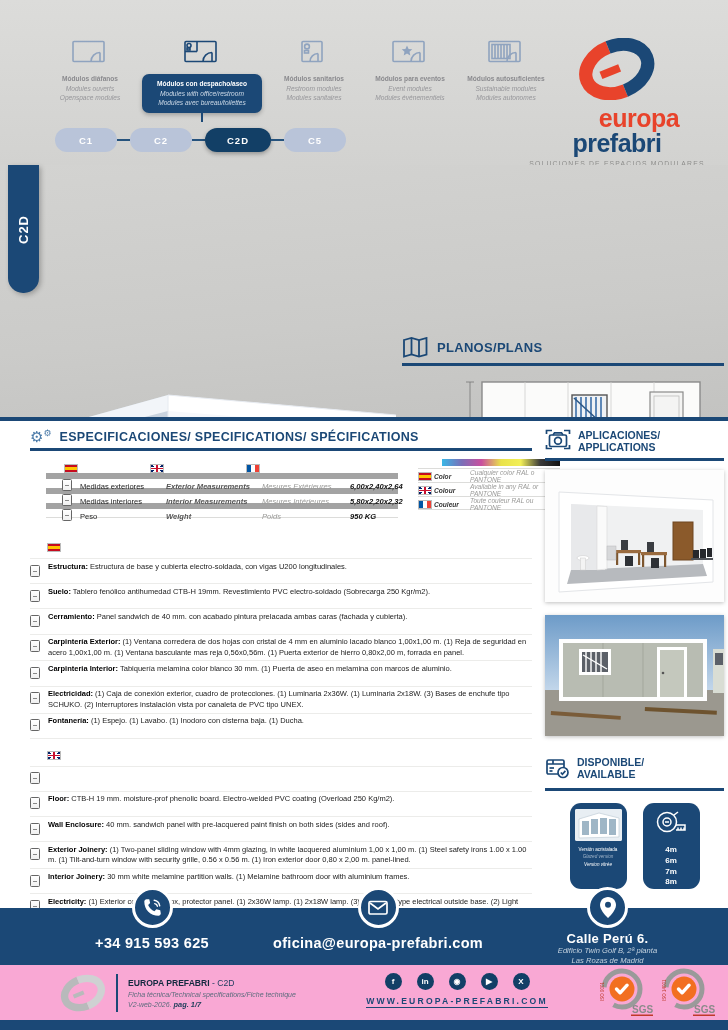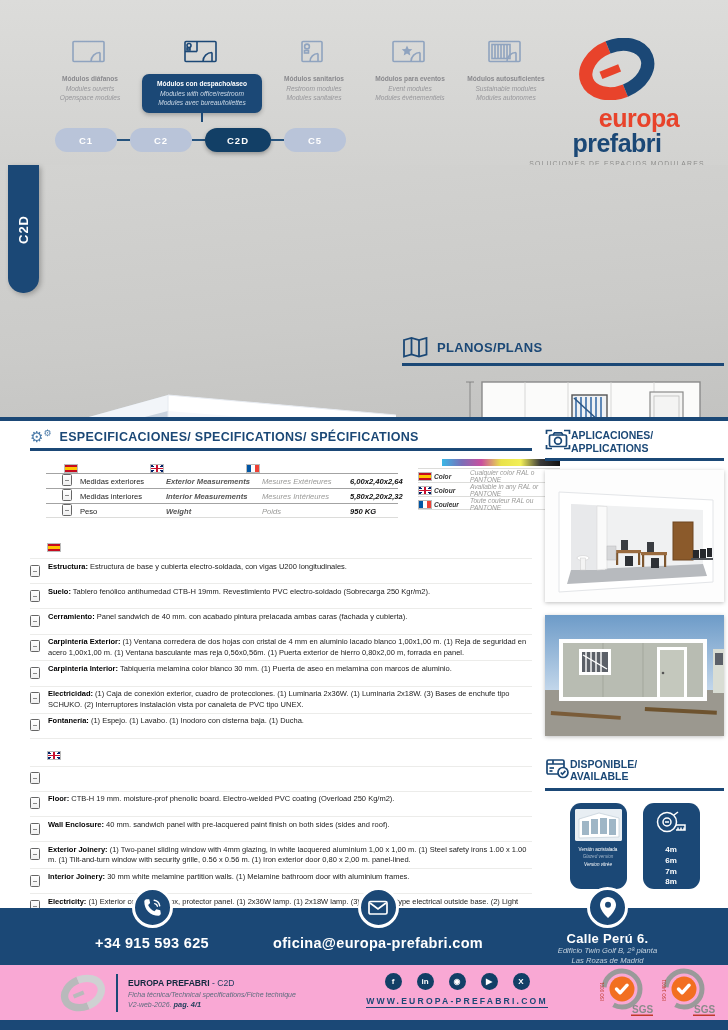"APLICACIONES/" .rc-head { align-items: center -> none; gap: none -> 7px }
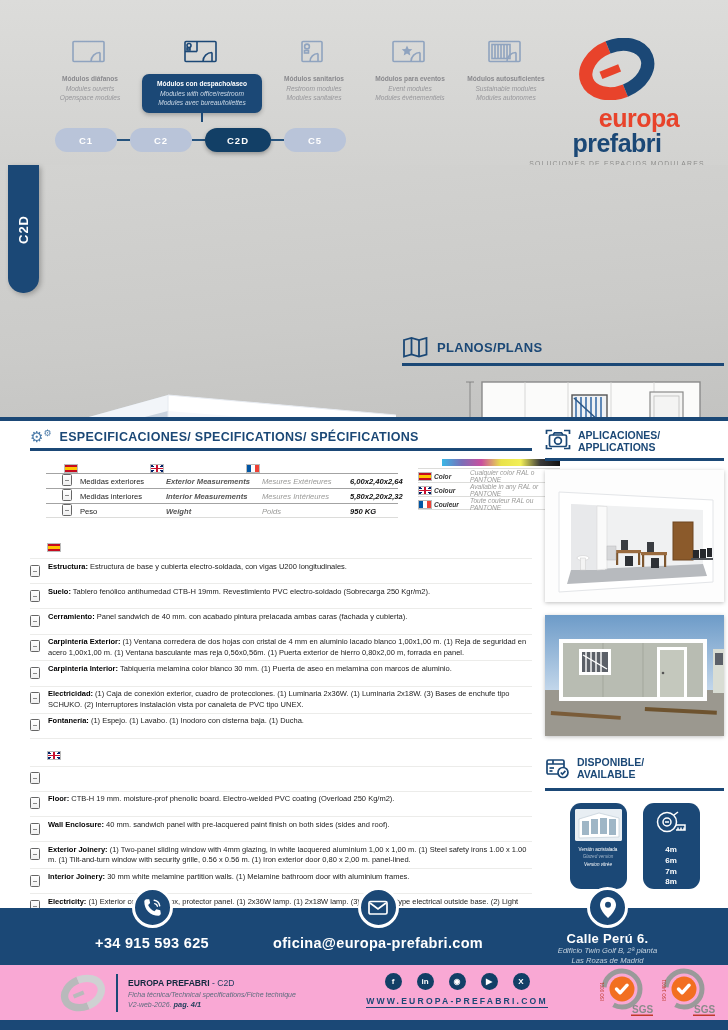"Medidas exteriores" .meas-row { border-top: 1px solid #a3a3a3 -> 6px solid #a3a3a3 }
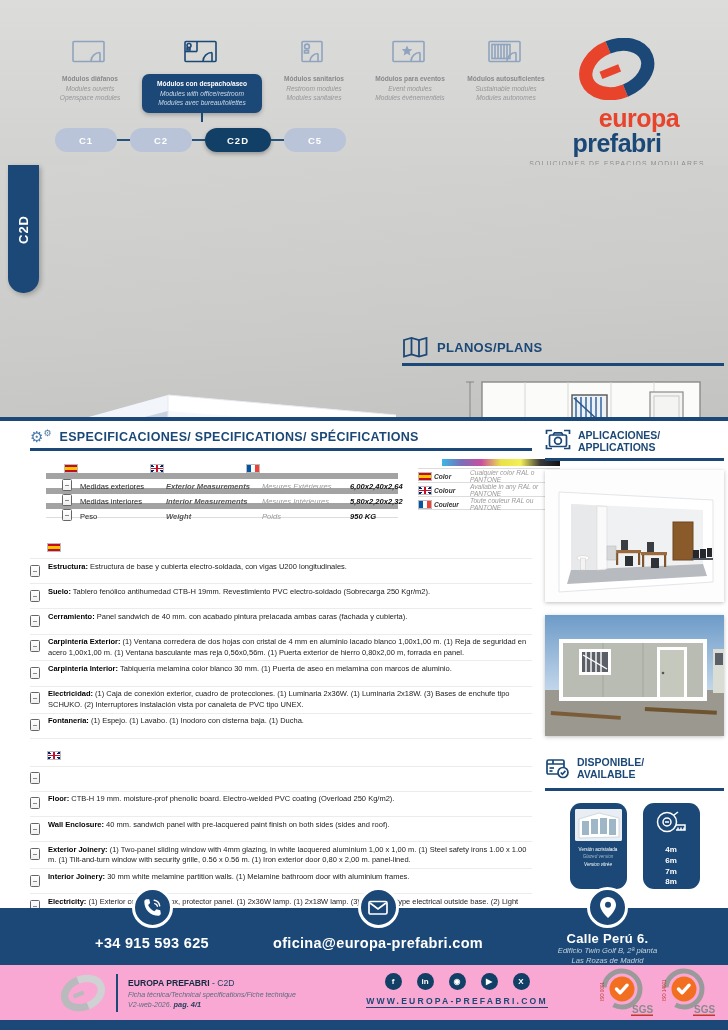"pag. 4/1" b { text: 4/1 -> 1/7 }
